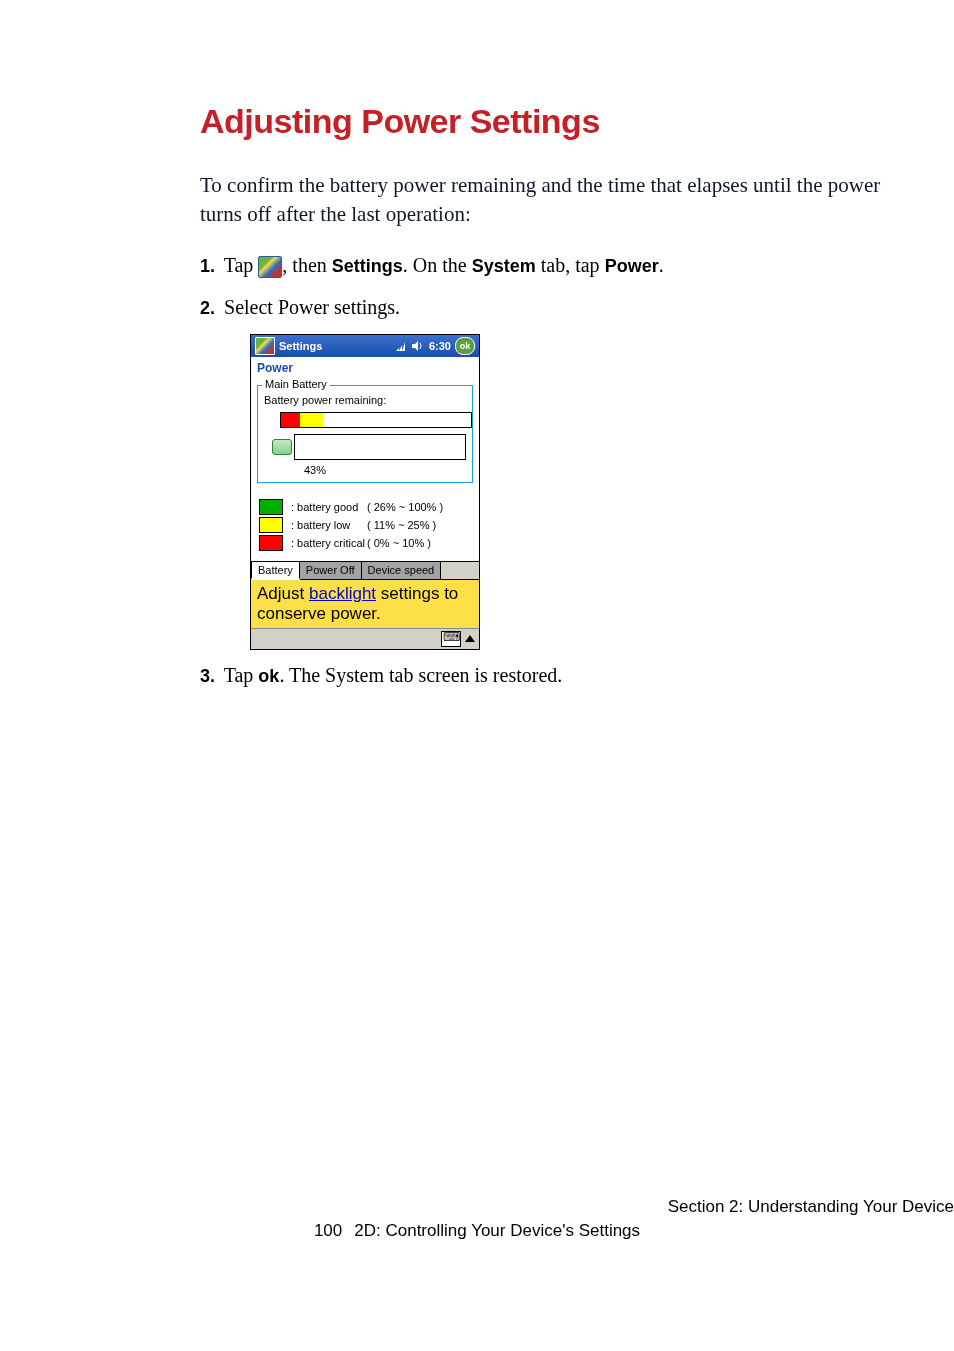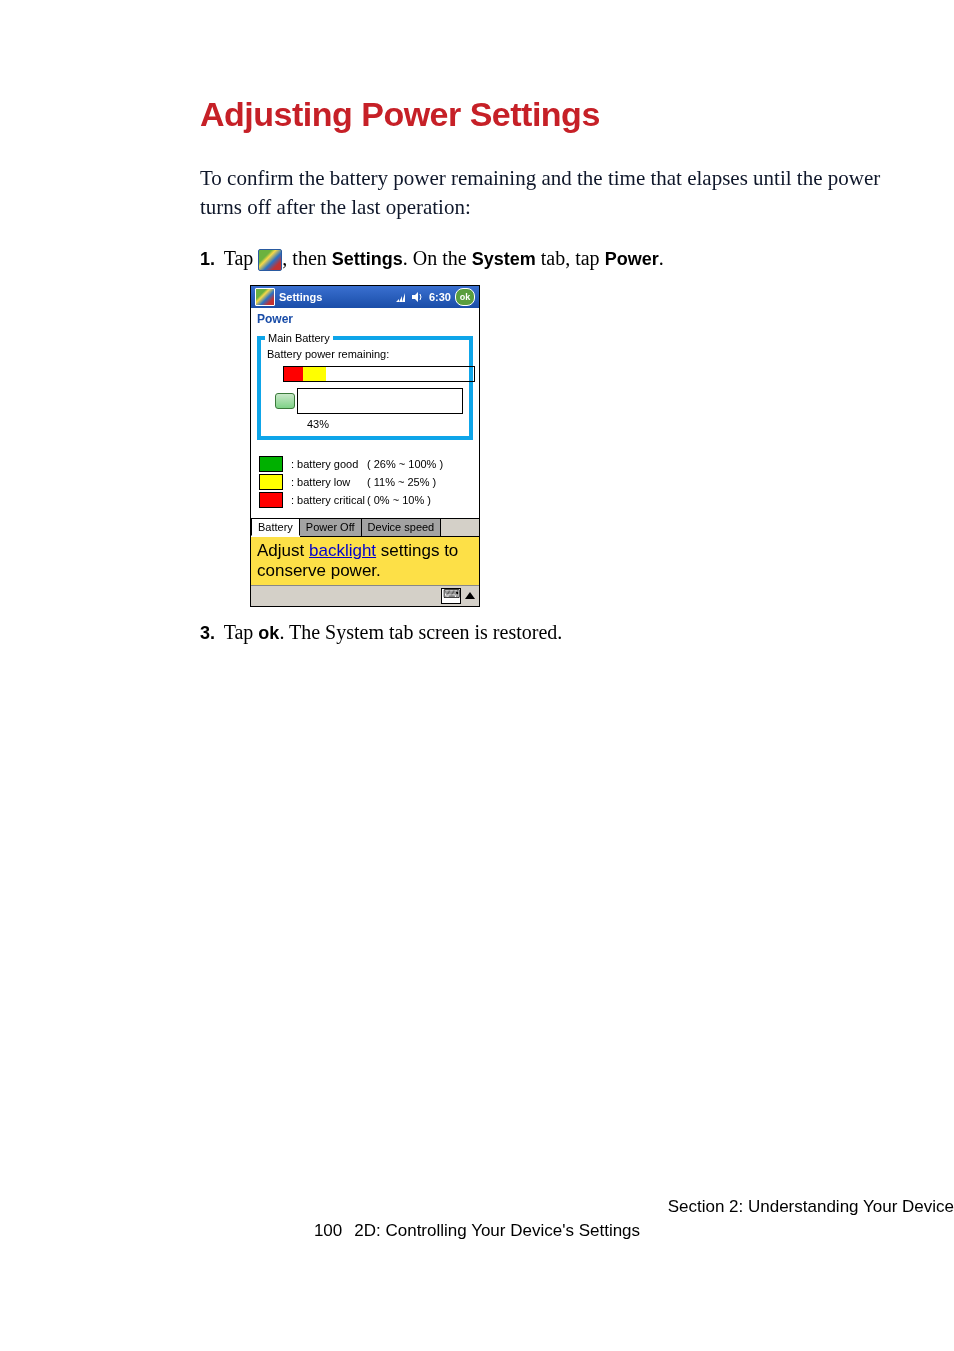"Adjusting Power Settings" .page { margin-top: none -> 7px }
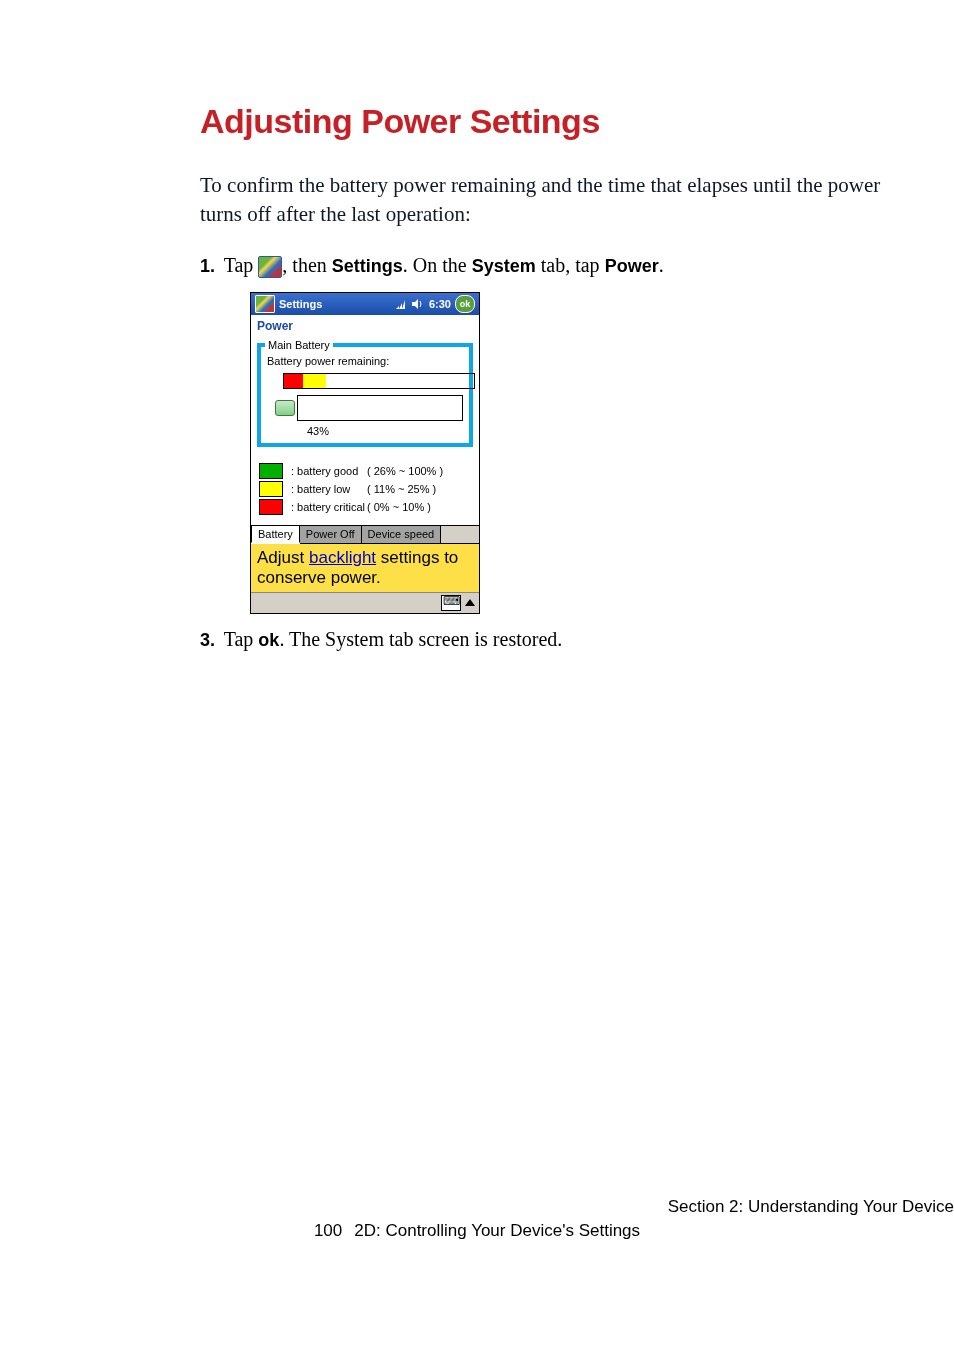"2. Select Power settings." li { html: none -> <li> <span>2.</span><span> Select Power settings.</span> </li> }
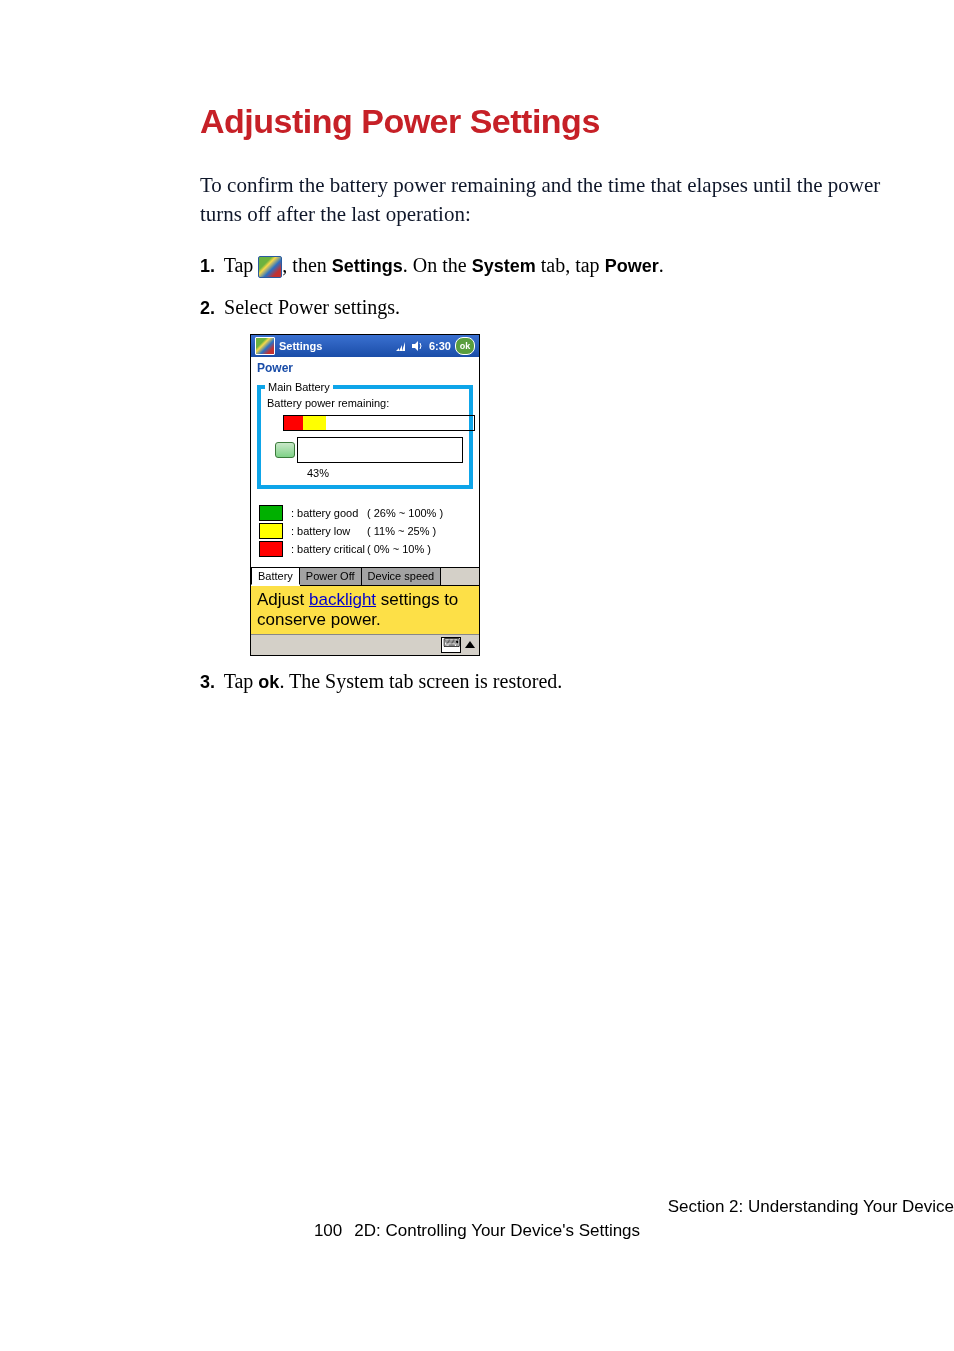"Main Battery" .groupbox { border: 4px solid #0ea5e9 -> 1px solid #0ea5e9 }
